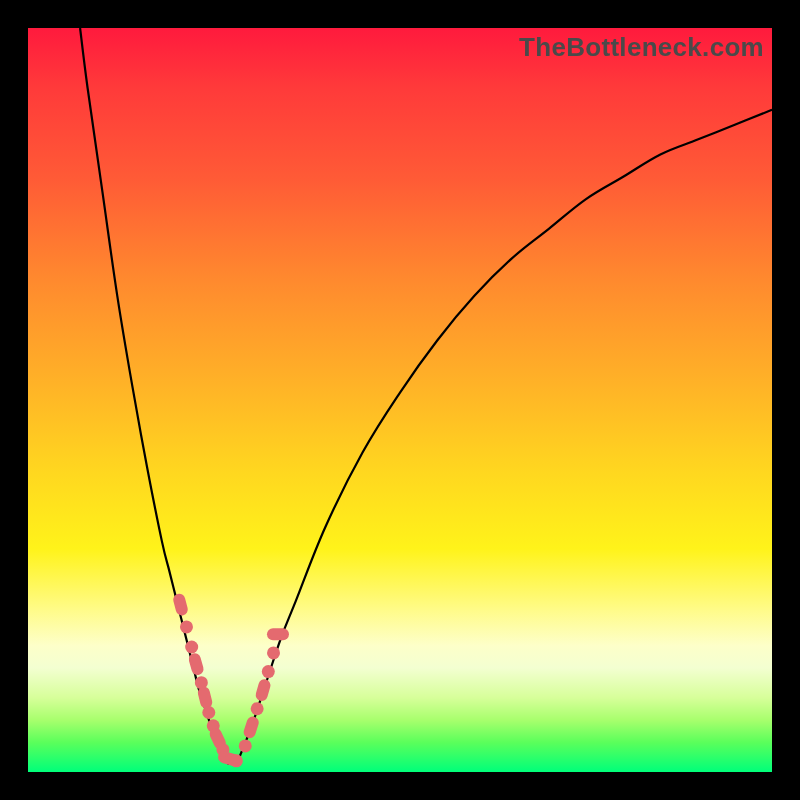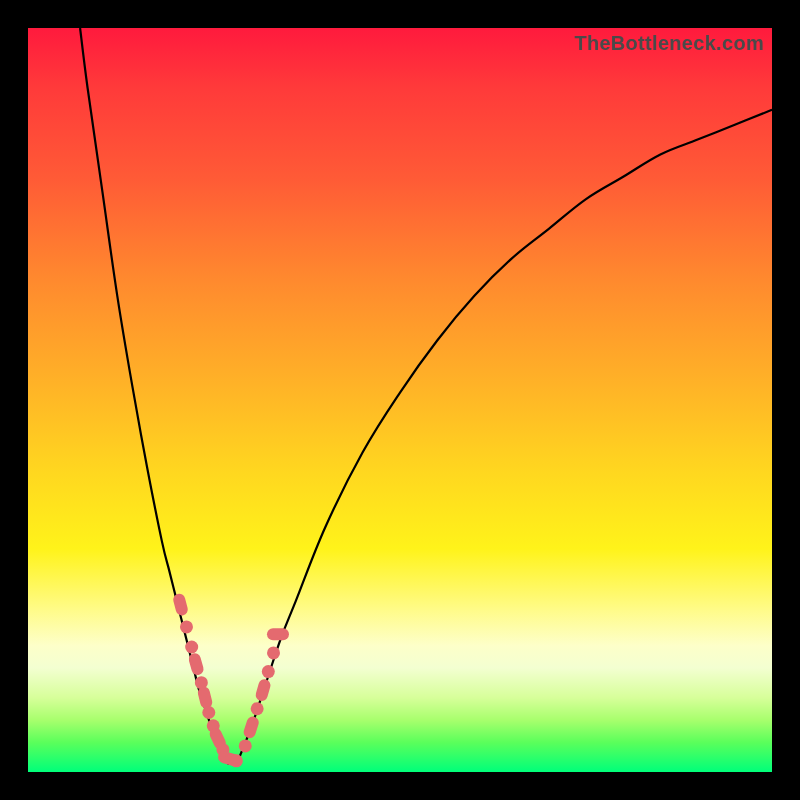"TheBottleneck.com" .watermark { font-size: 20px -> 26px }
